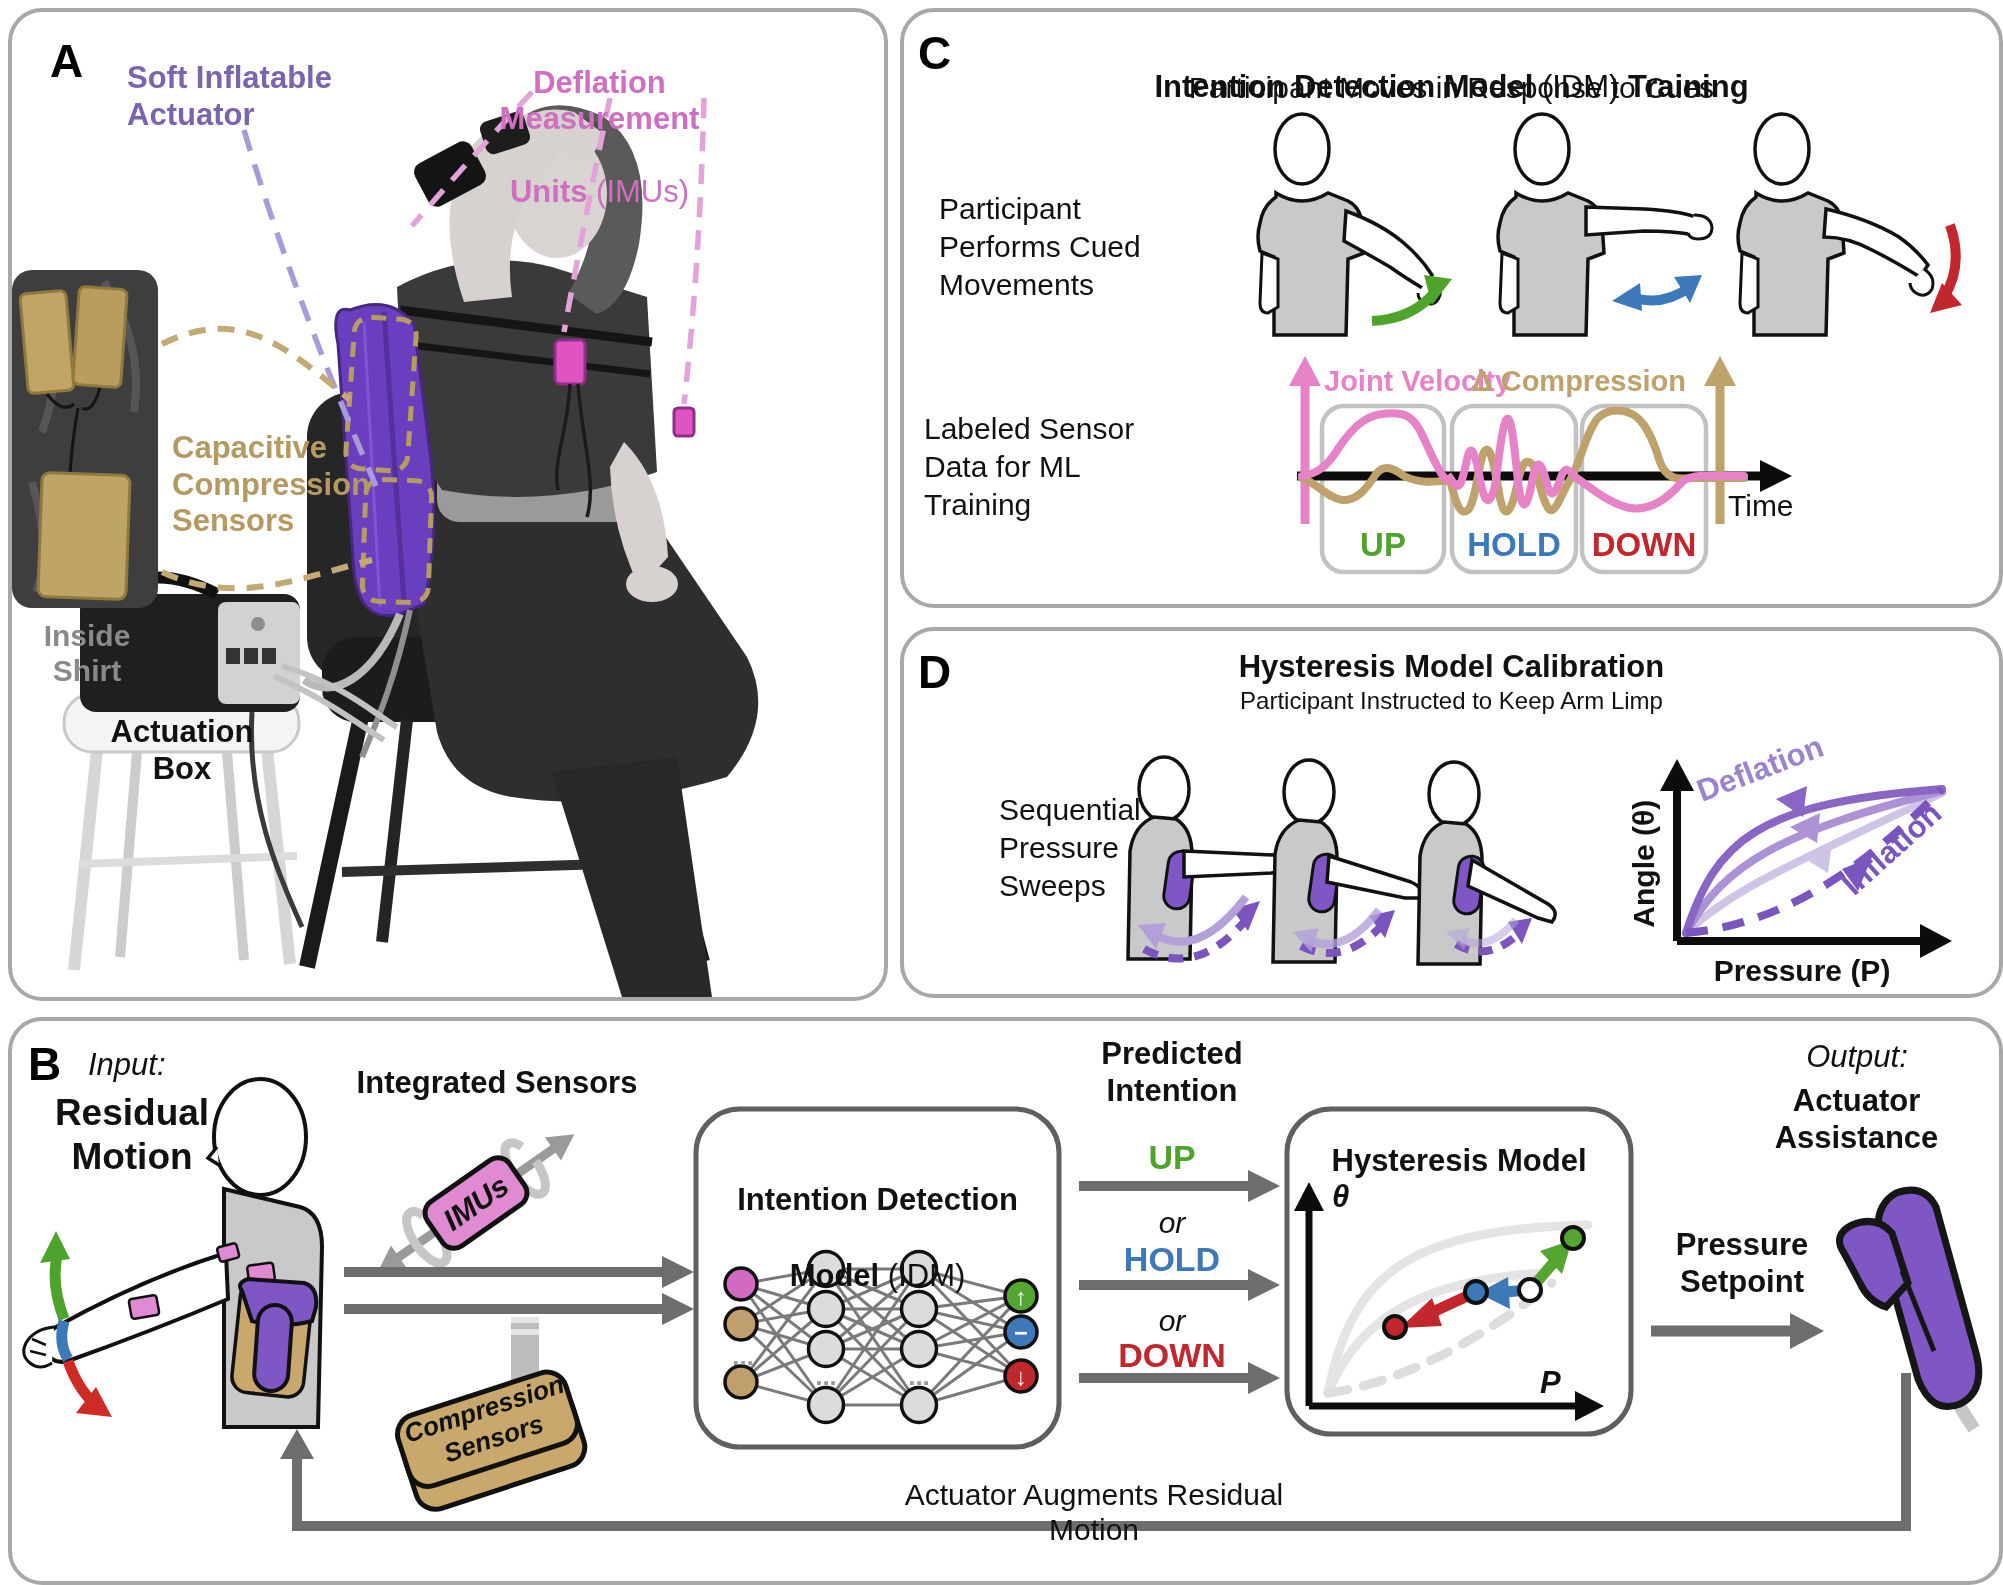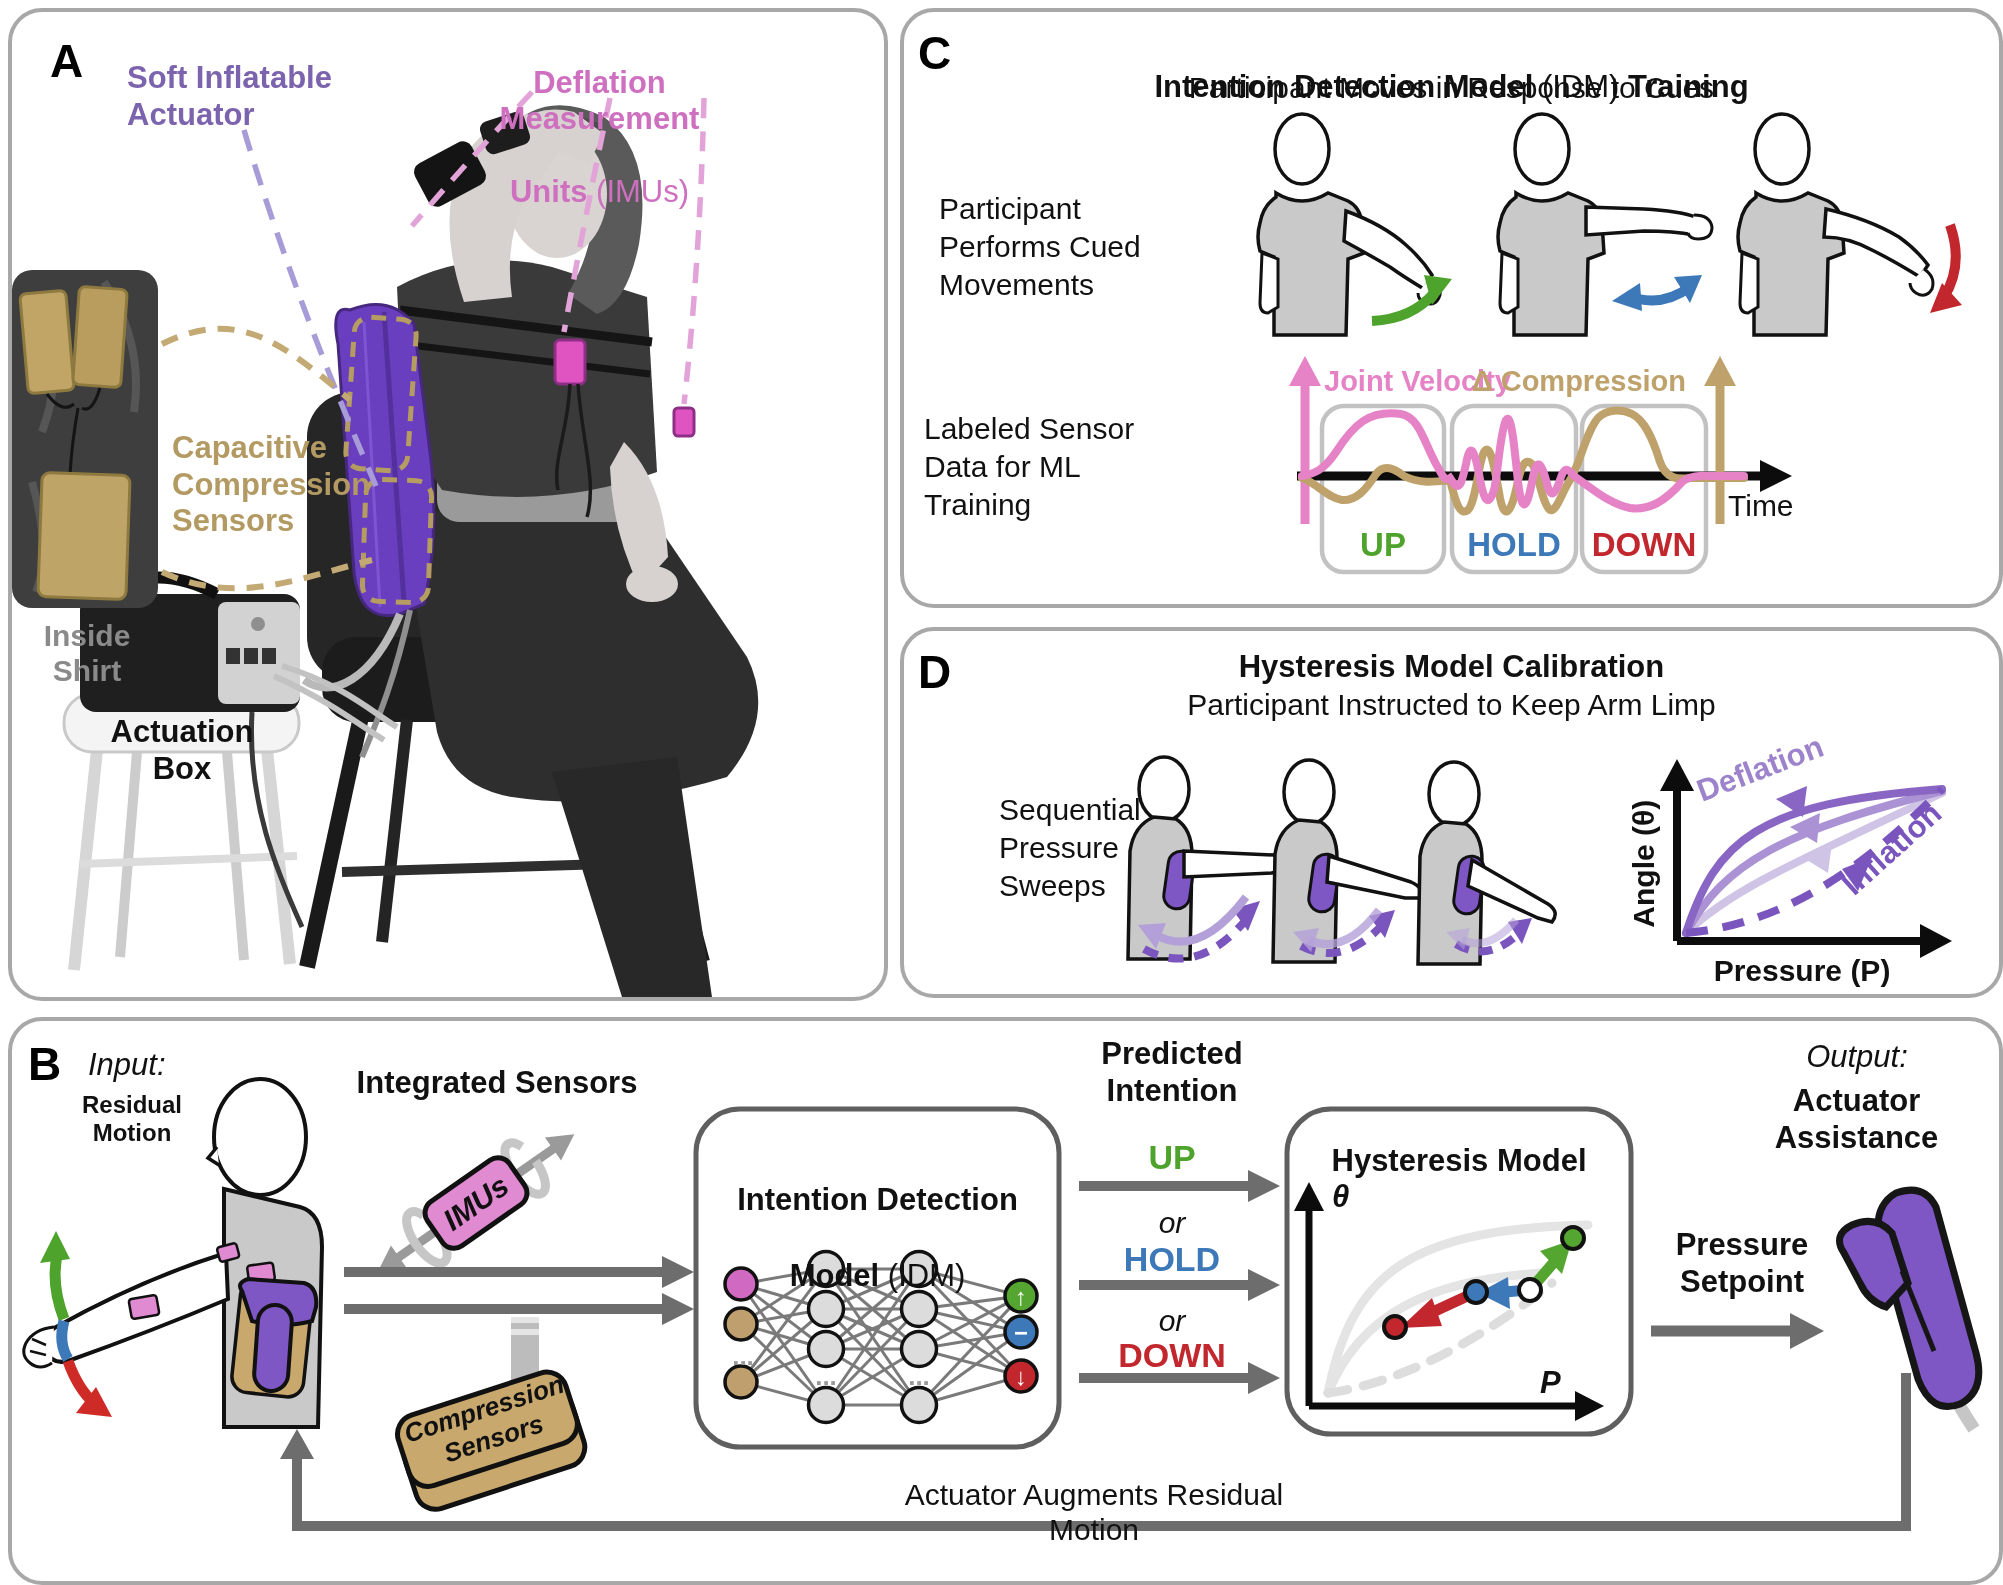"Participant Instructed to Keep Arm" div.t { font-size: 30px -> 24px }
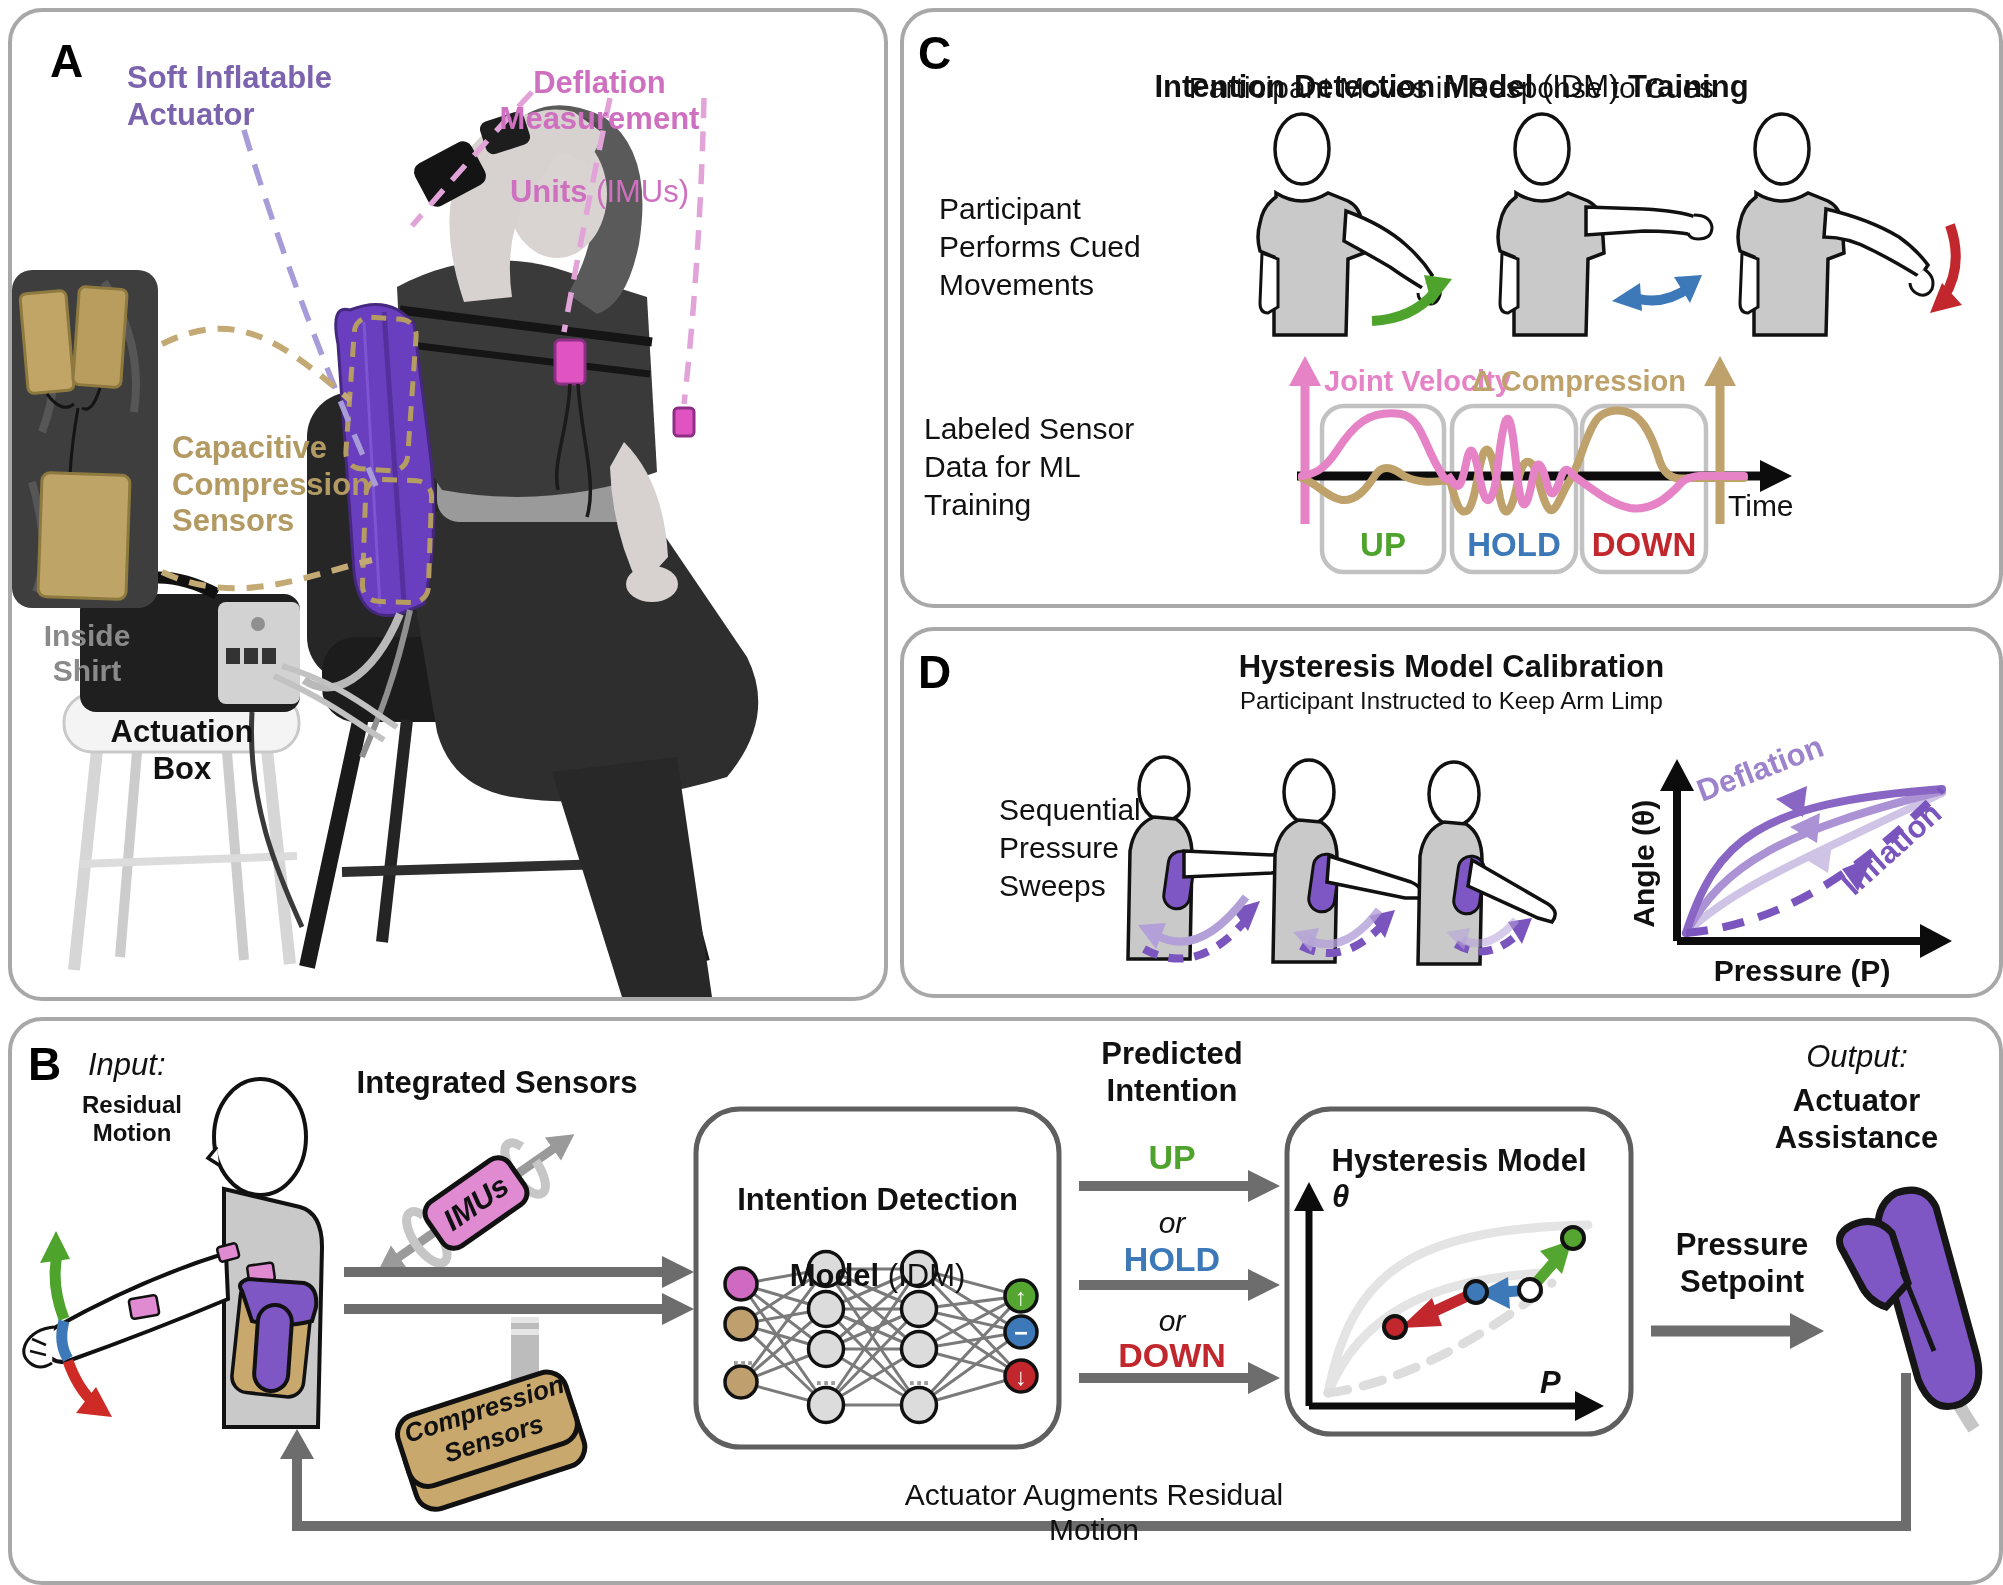"Residual" div.t { font-size: 24px -> 37px }
